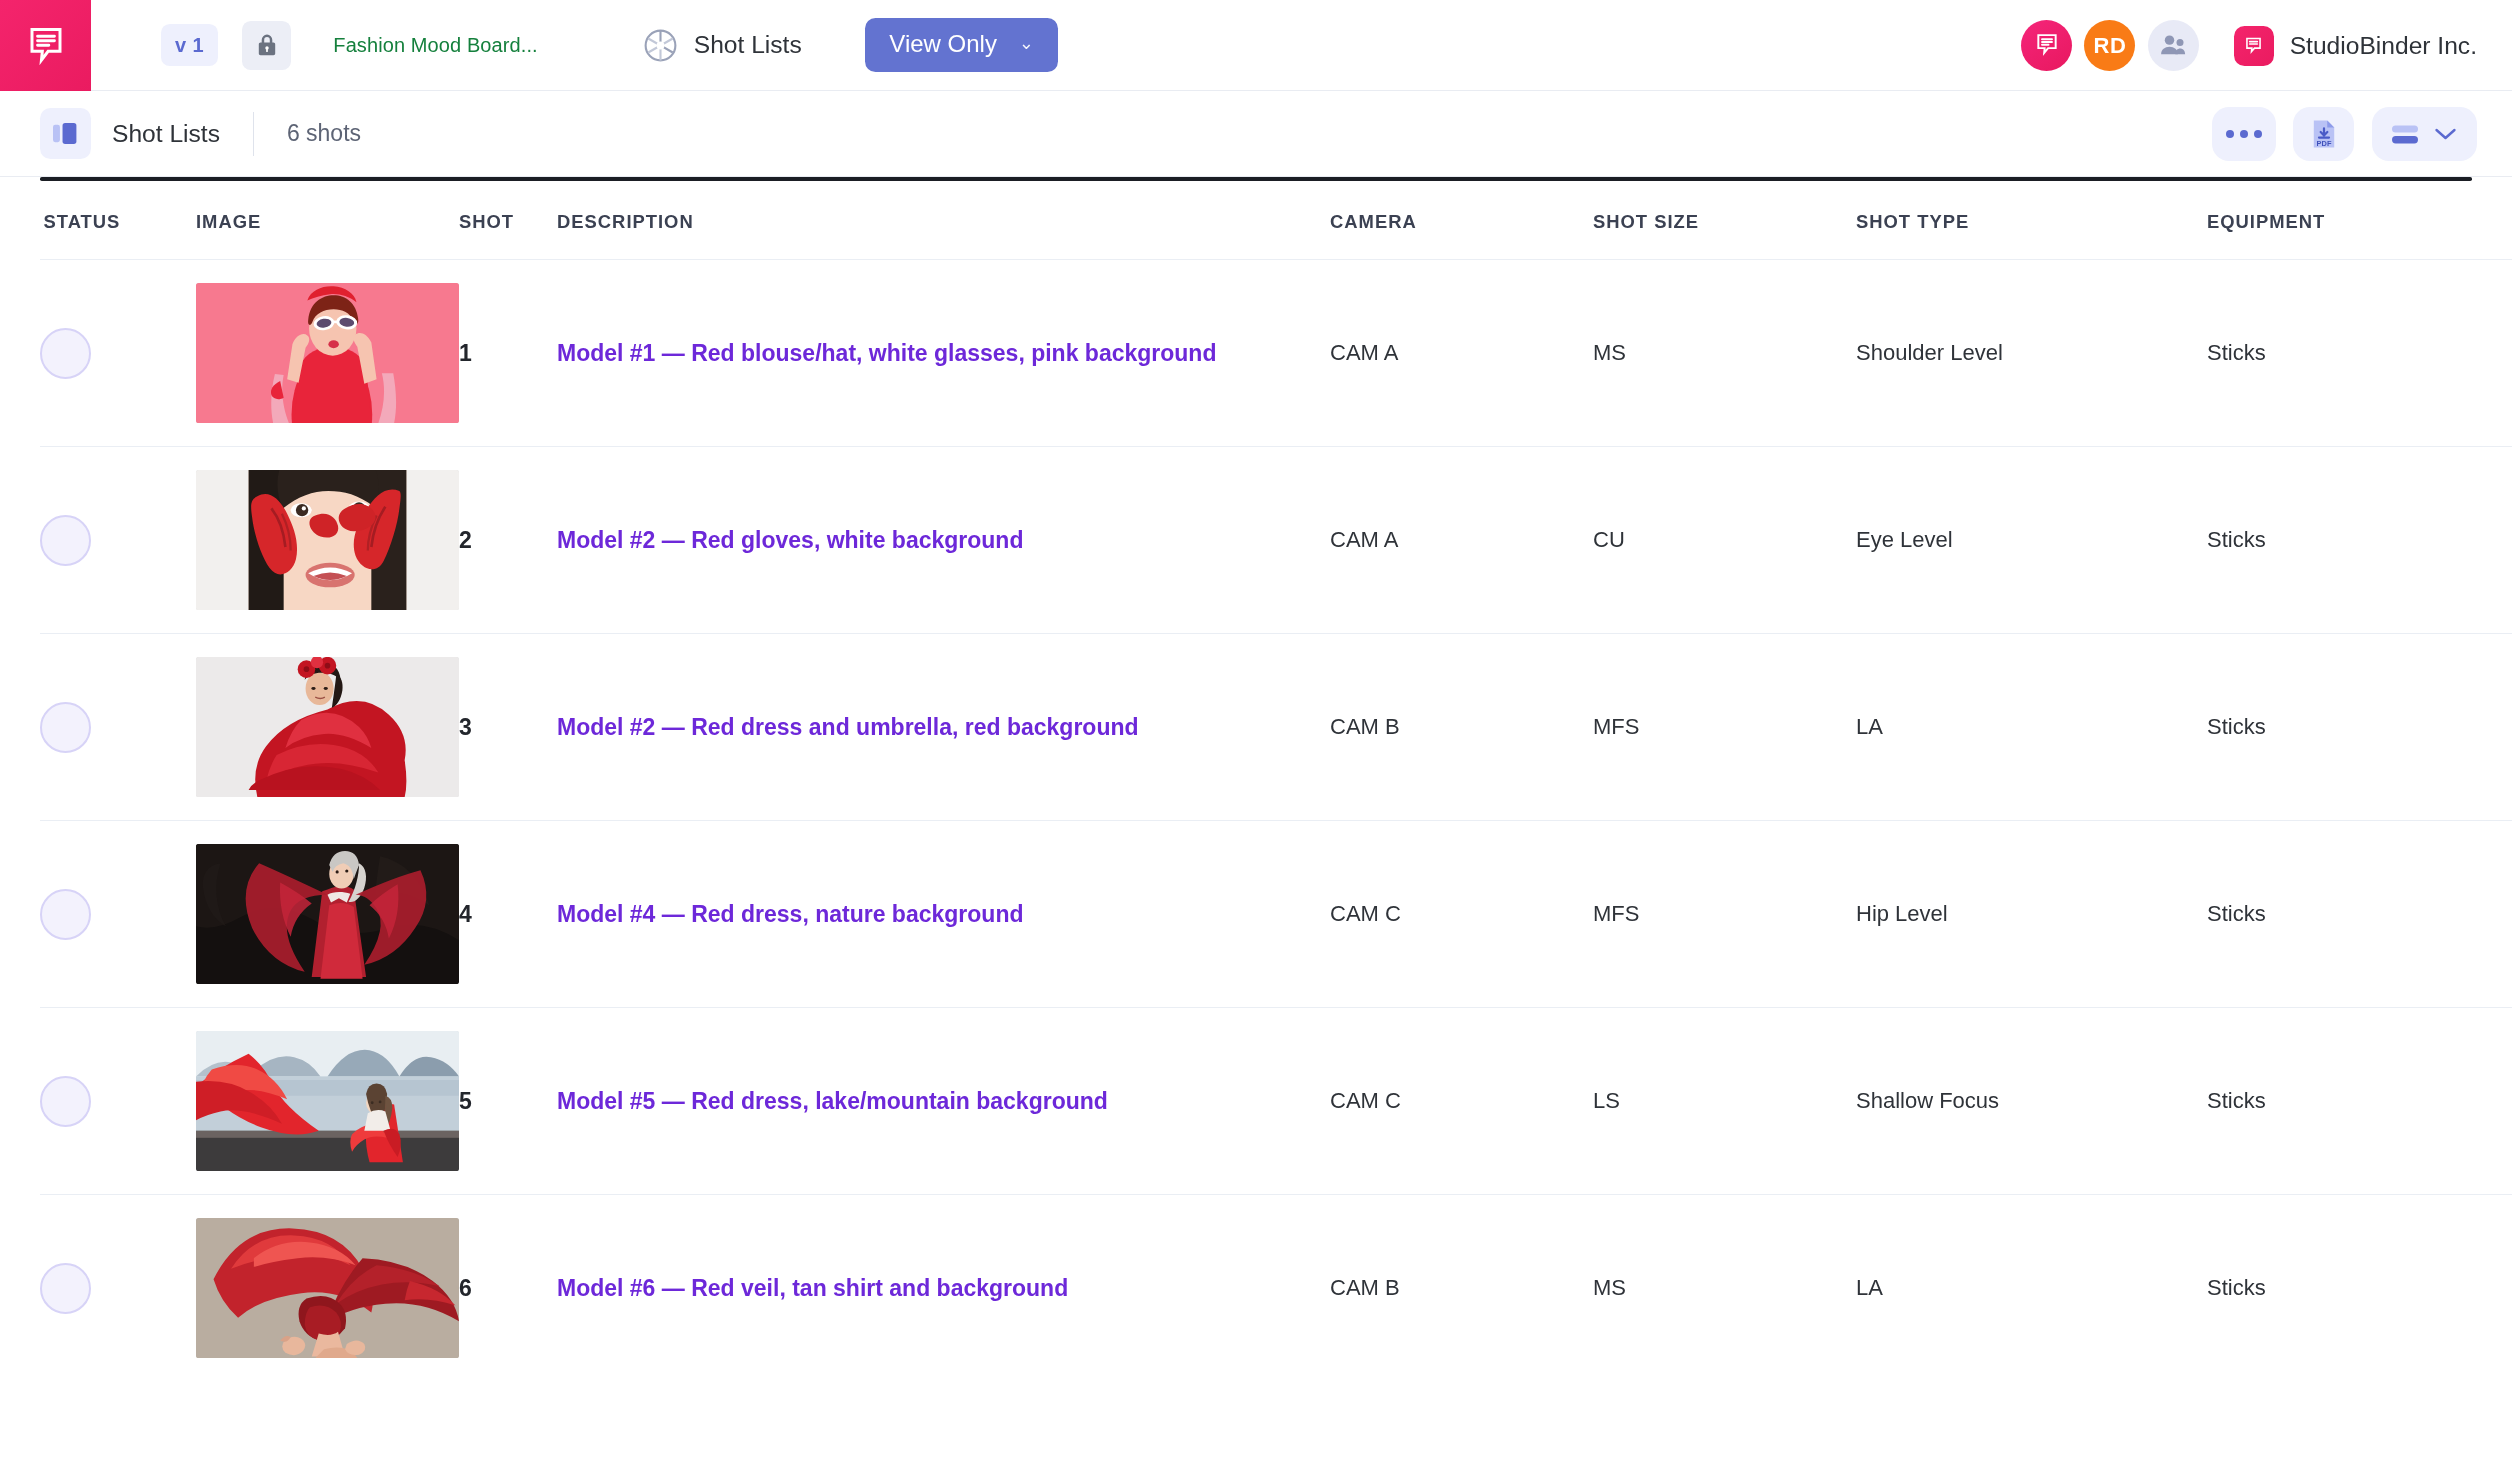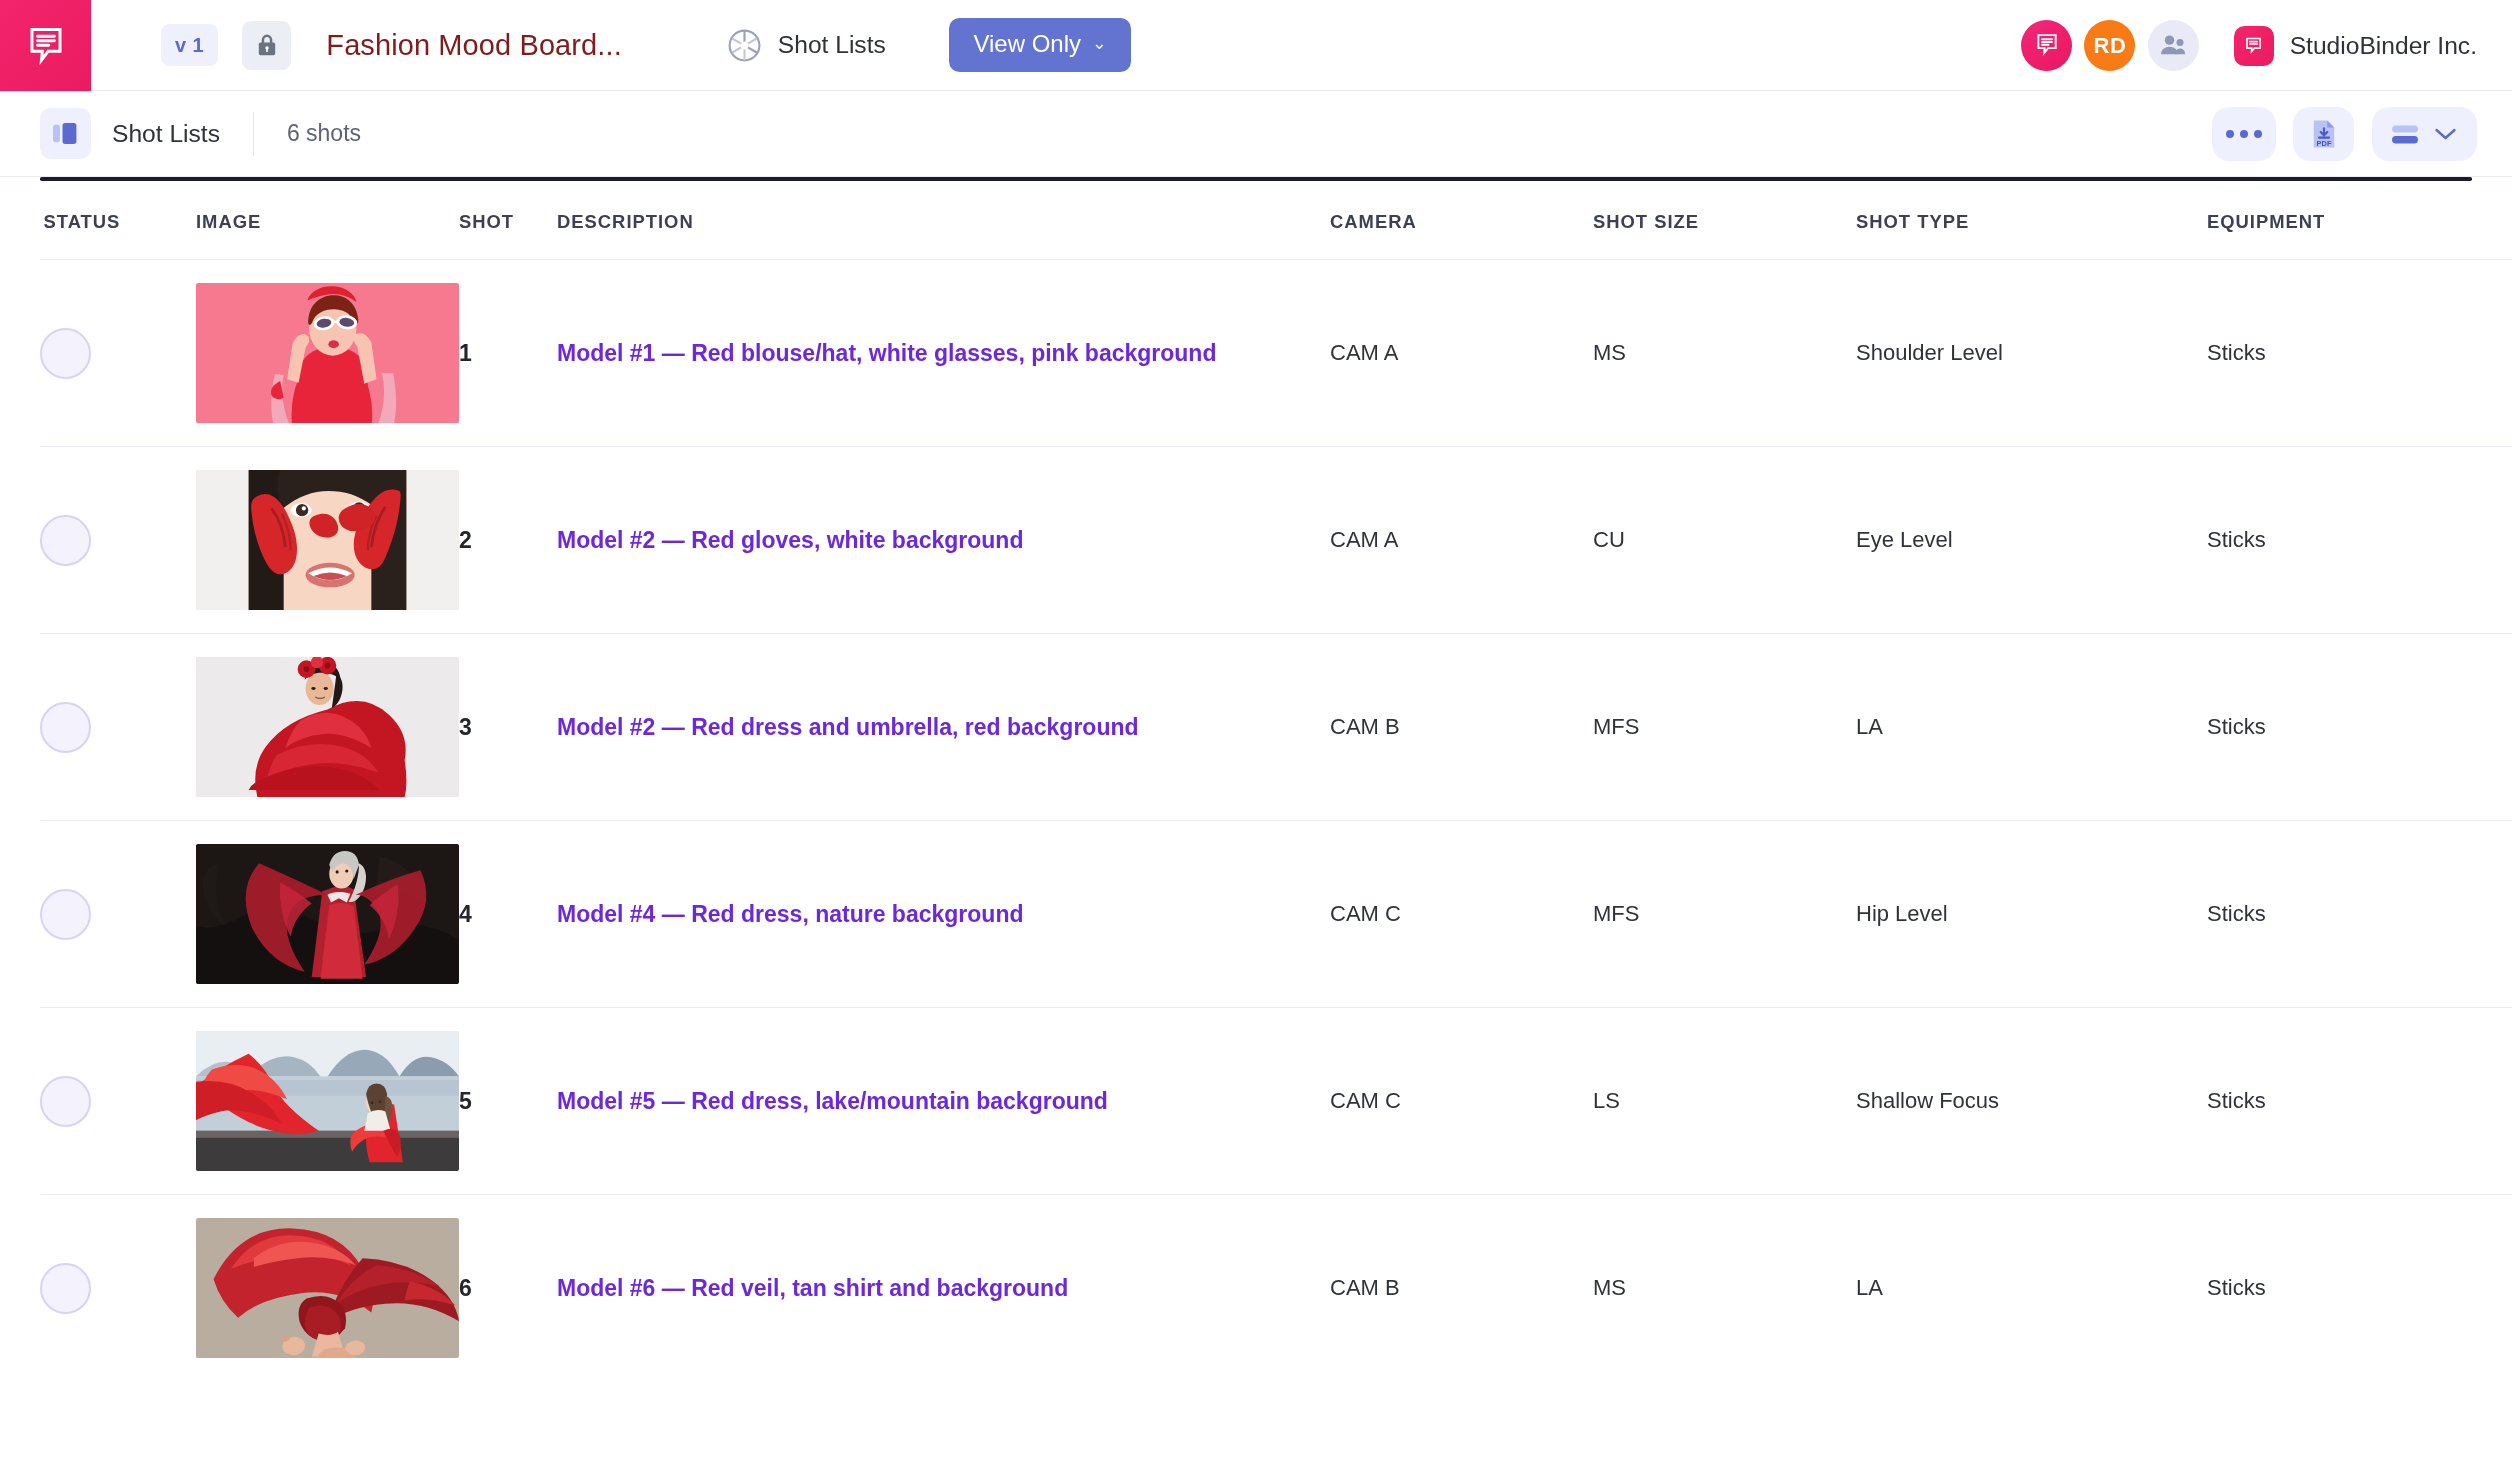"Fashion Mood Board..." .doc-title { color: #7f1d1d -> #15803d; font-size: 29px -> 20px; margin-left: 23px -> 30px }
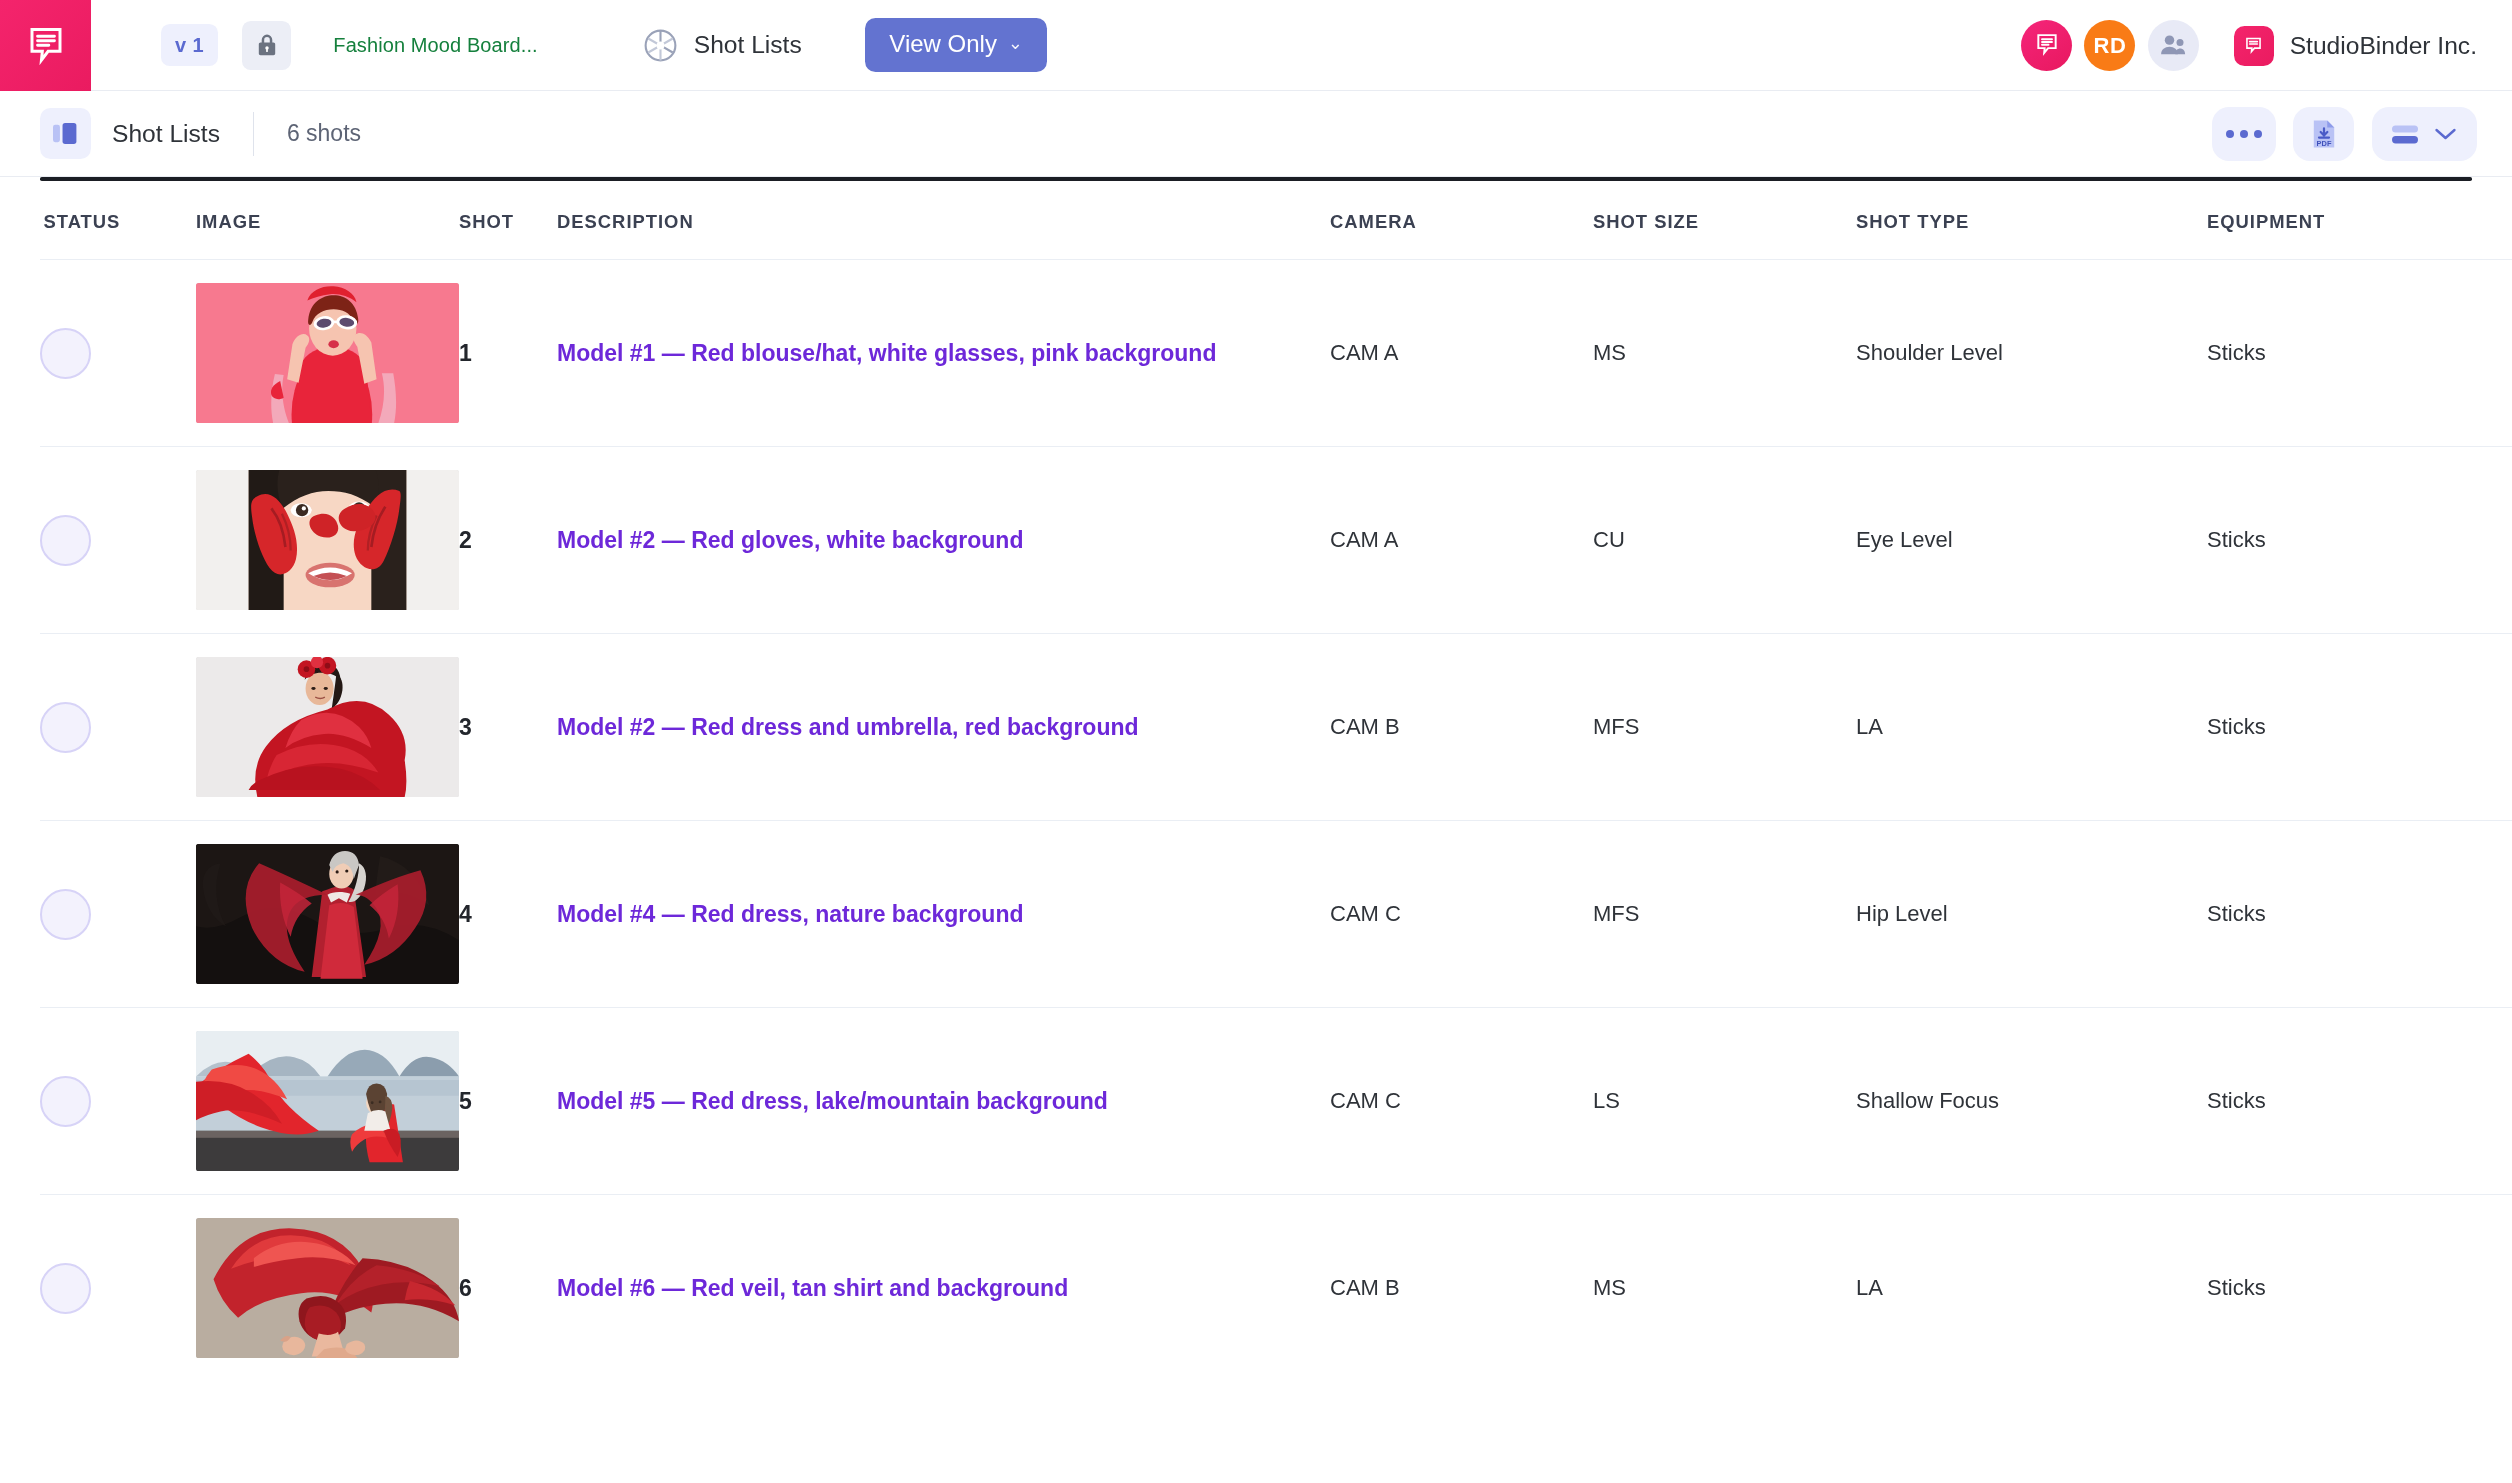"View Only" .viewonly-btn { gap: 11px -> 22px }
